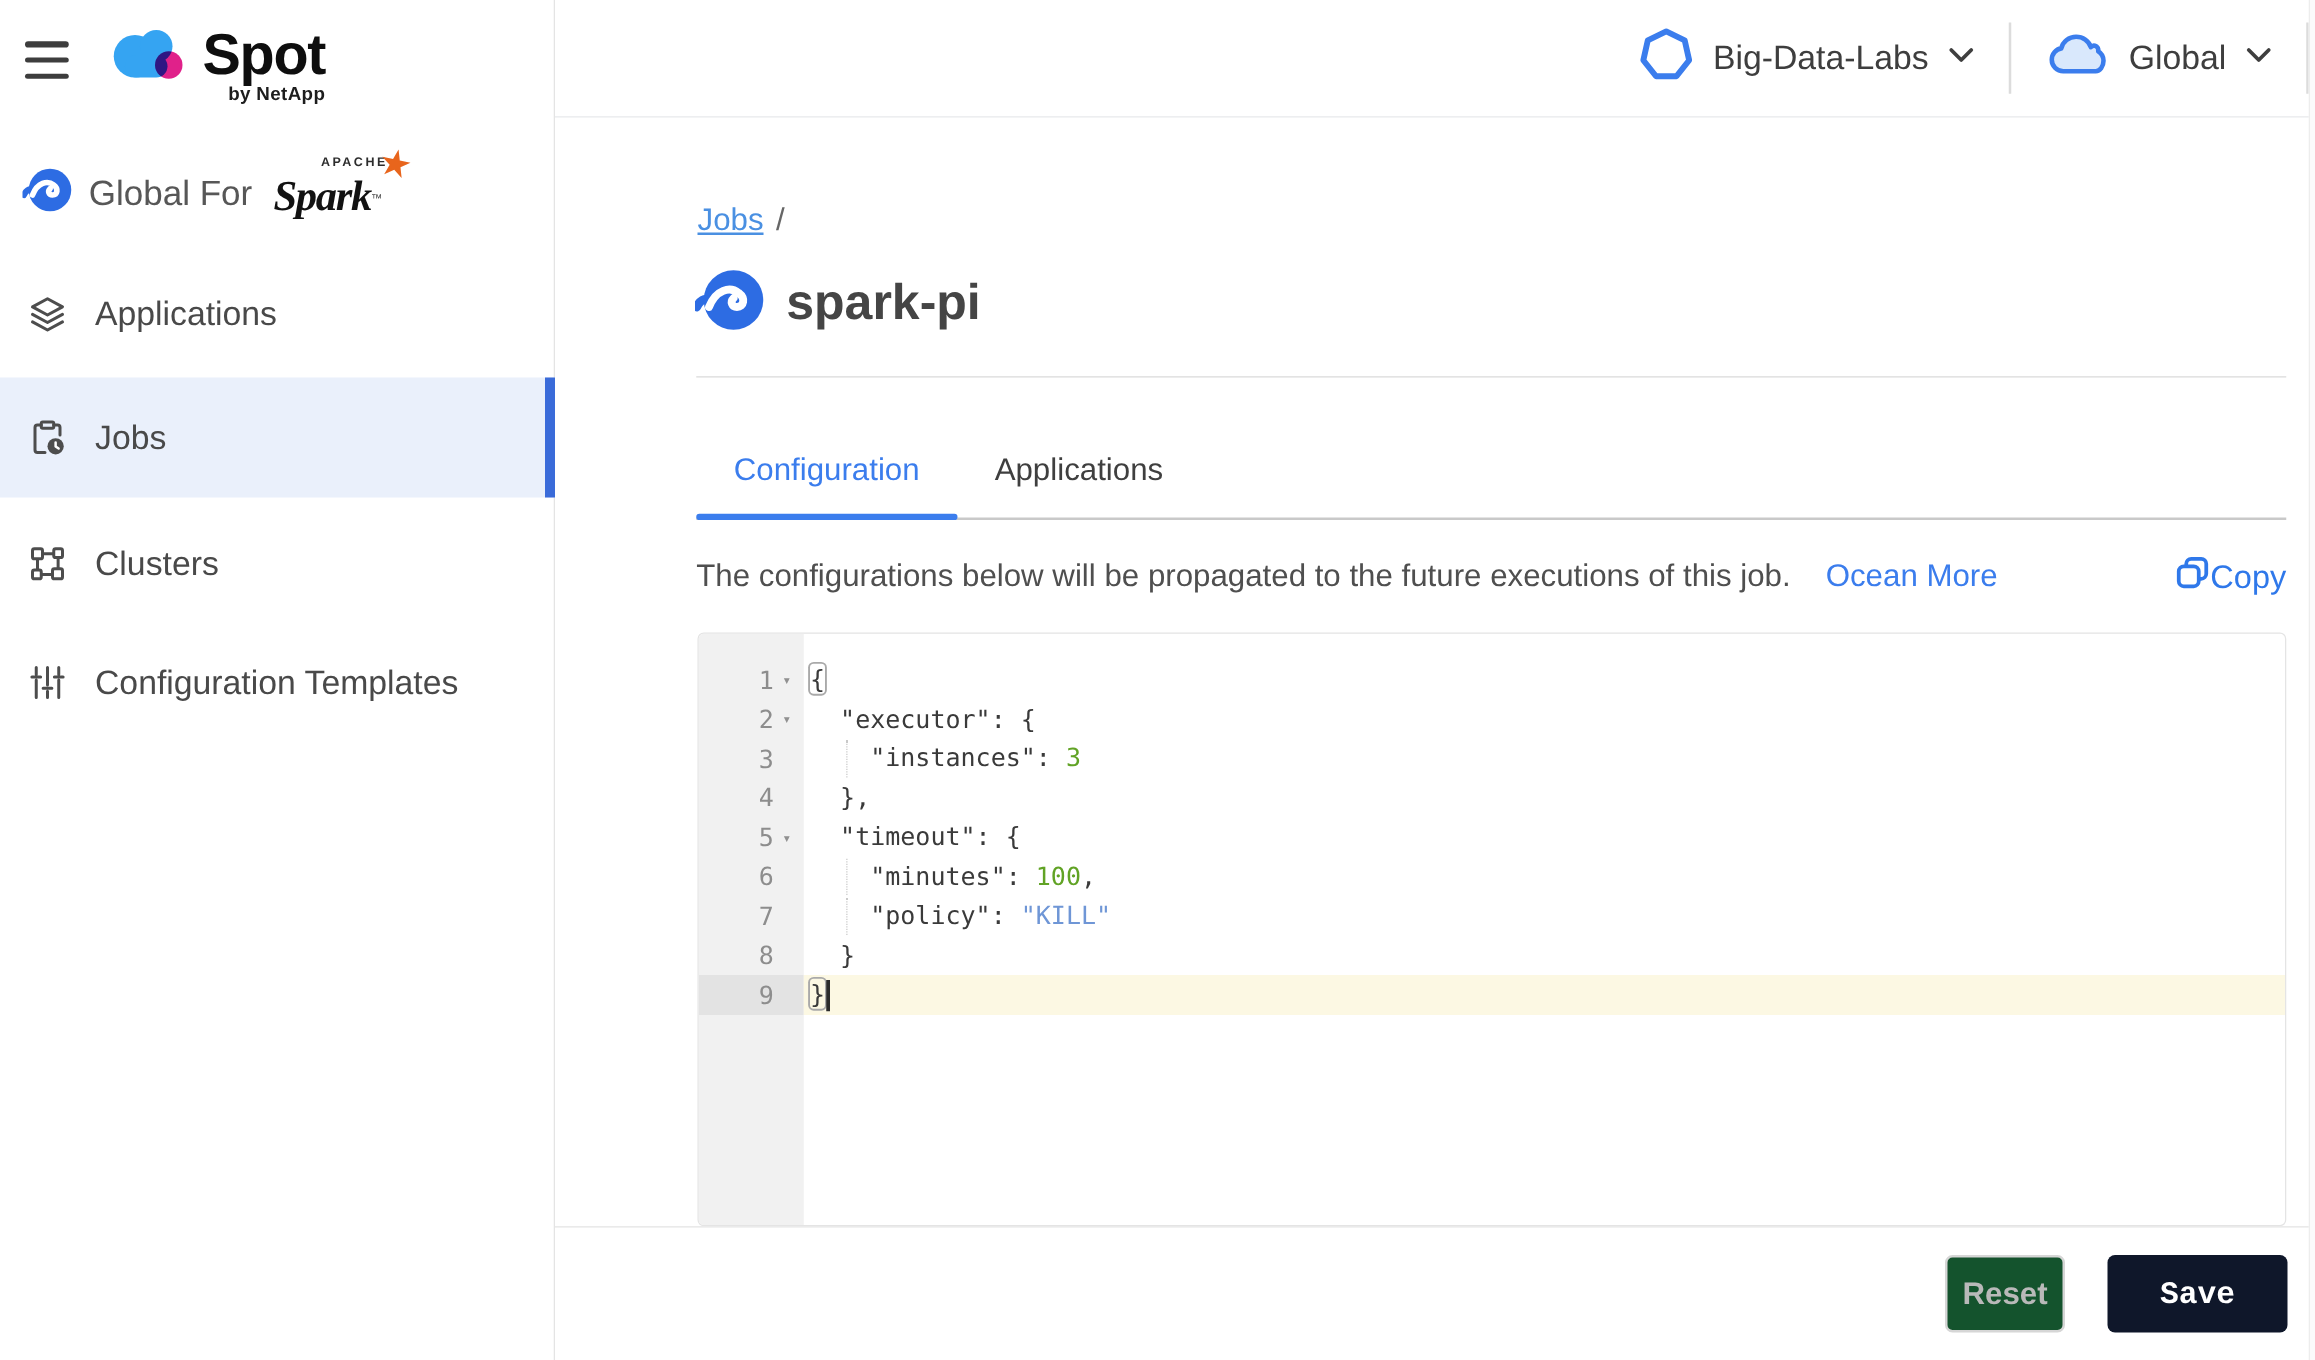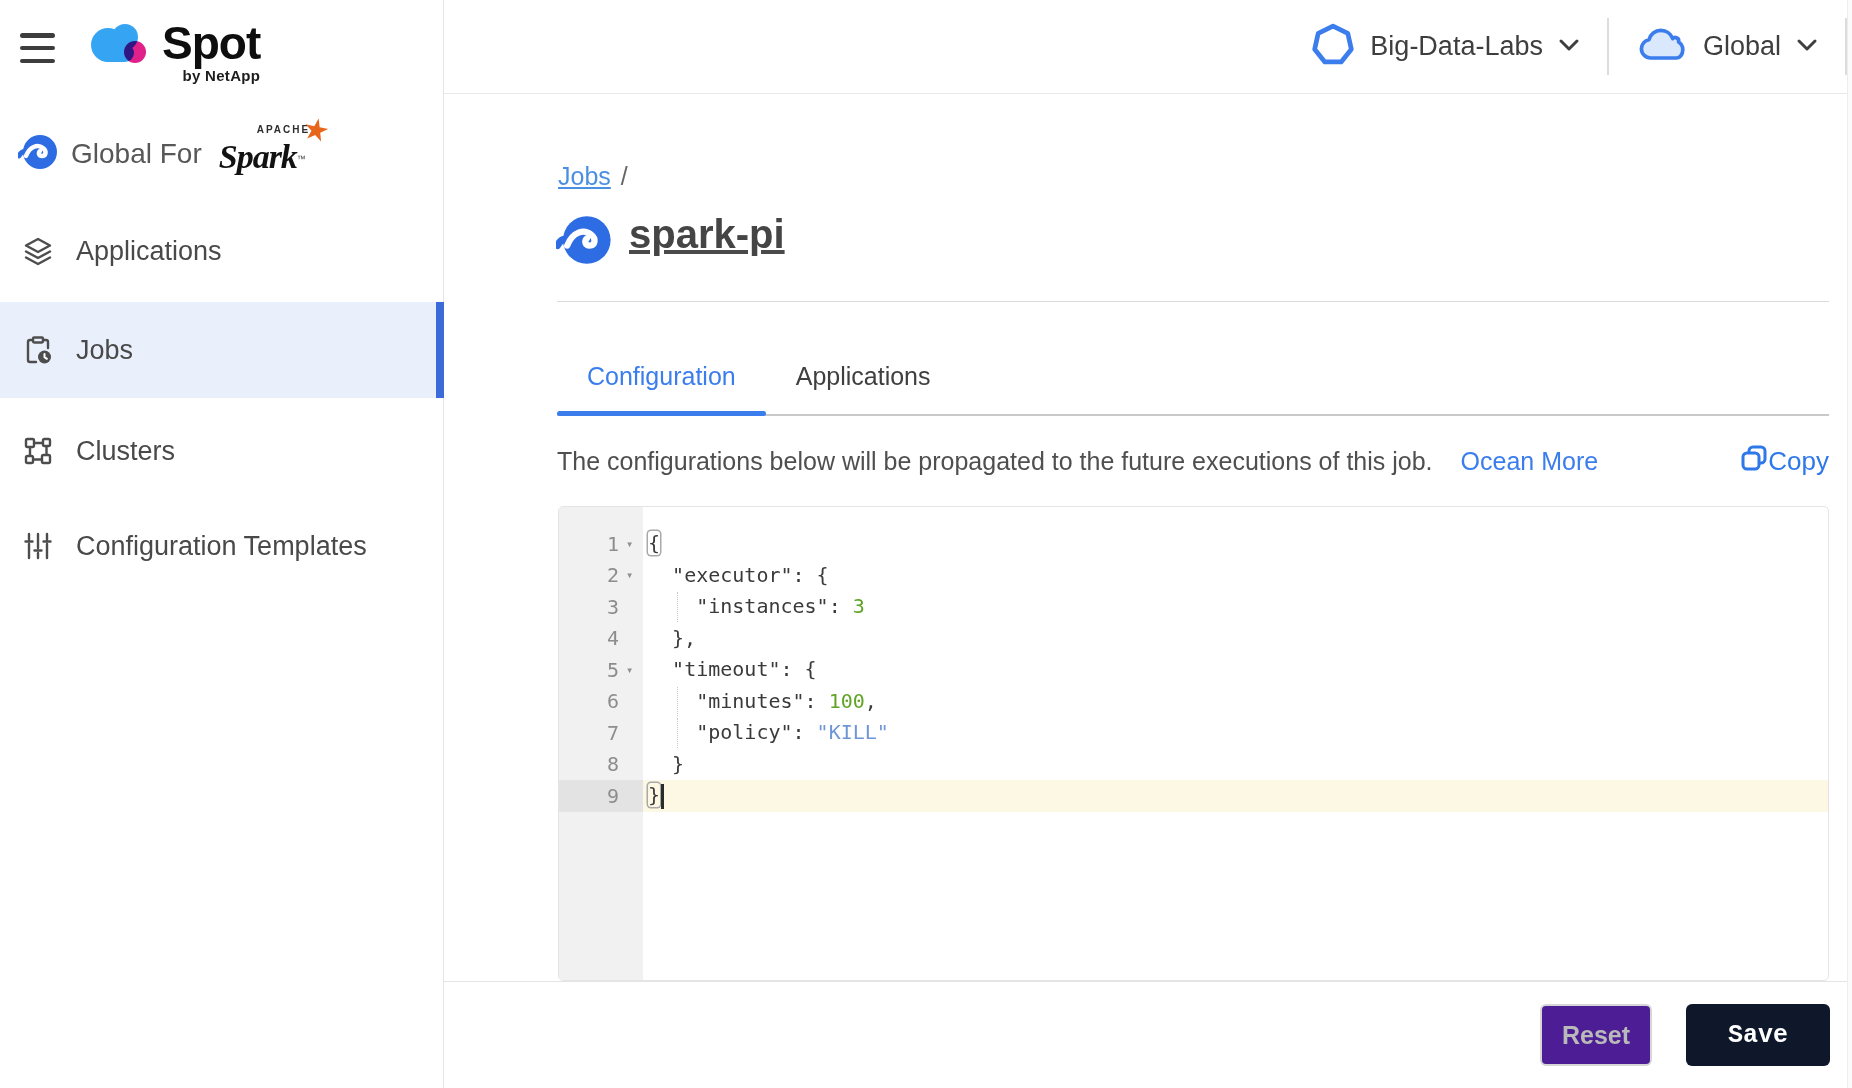"spark-pi" .title-row { align-items: flex-start -> center; text-decoration: underline -> none }
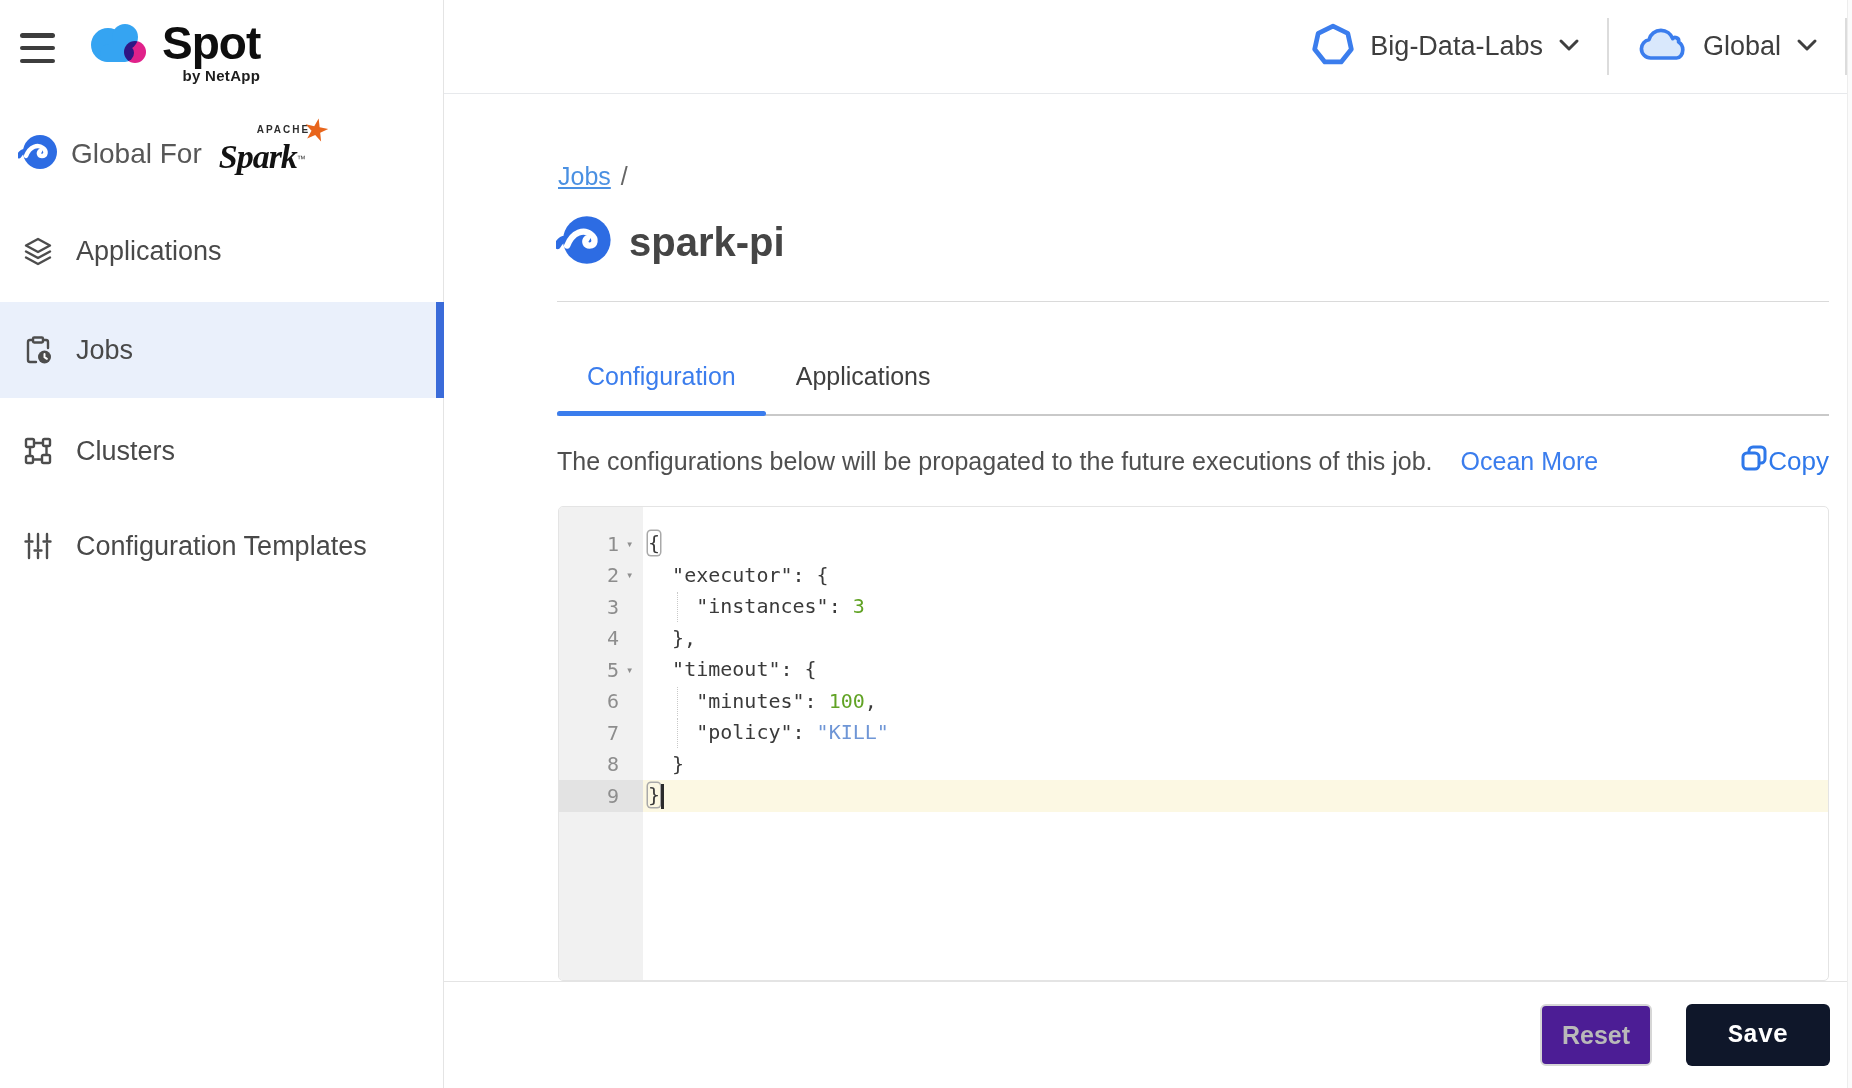"Reset" .btn-reset { background: #4c1d95 -> #14532d; width: 112px -> 96px }
